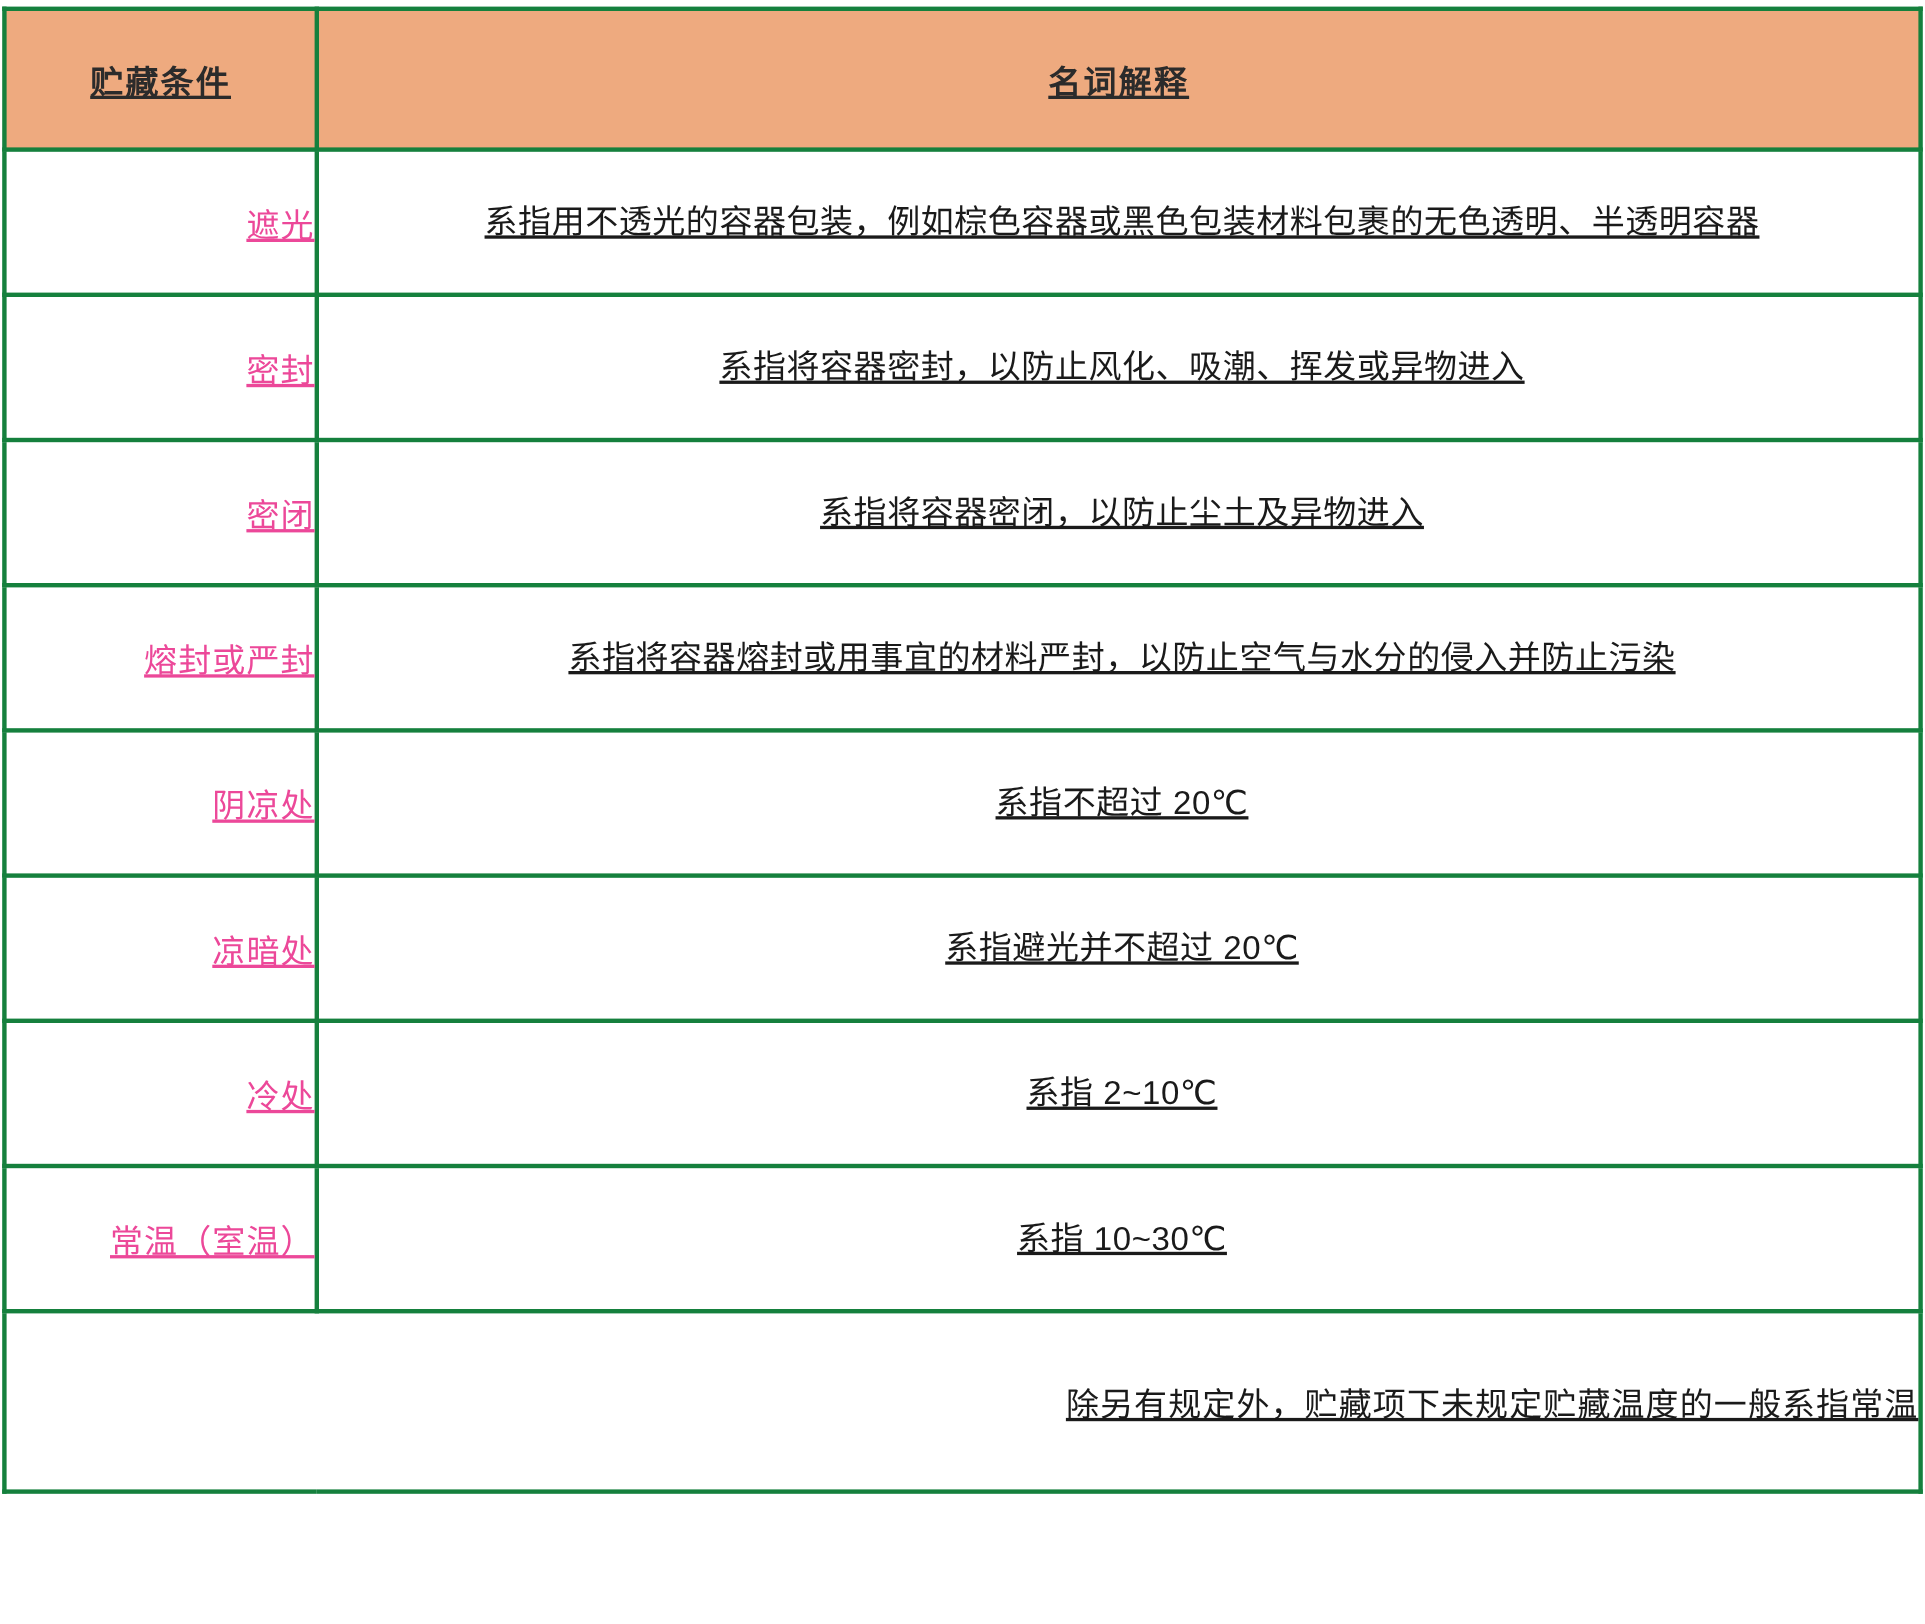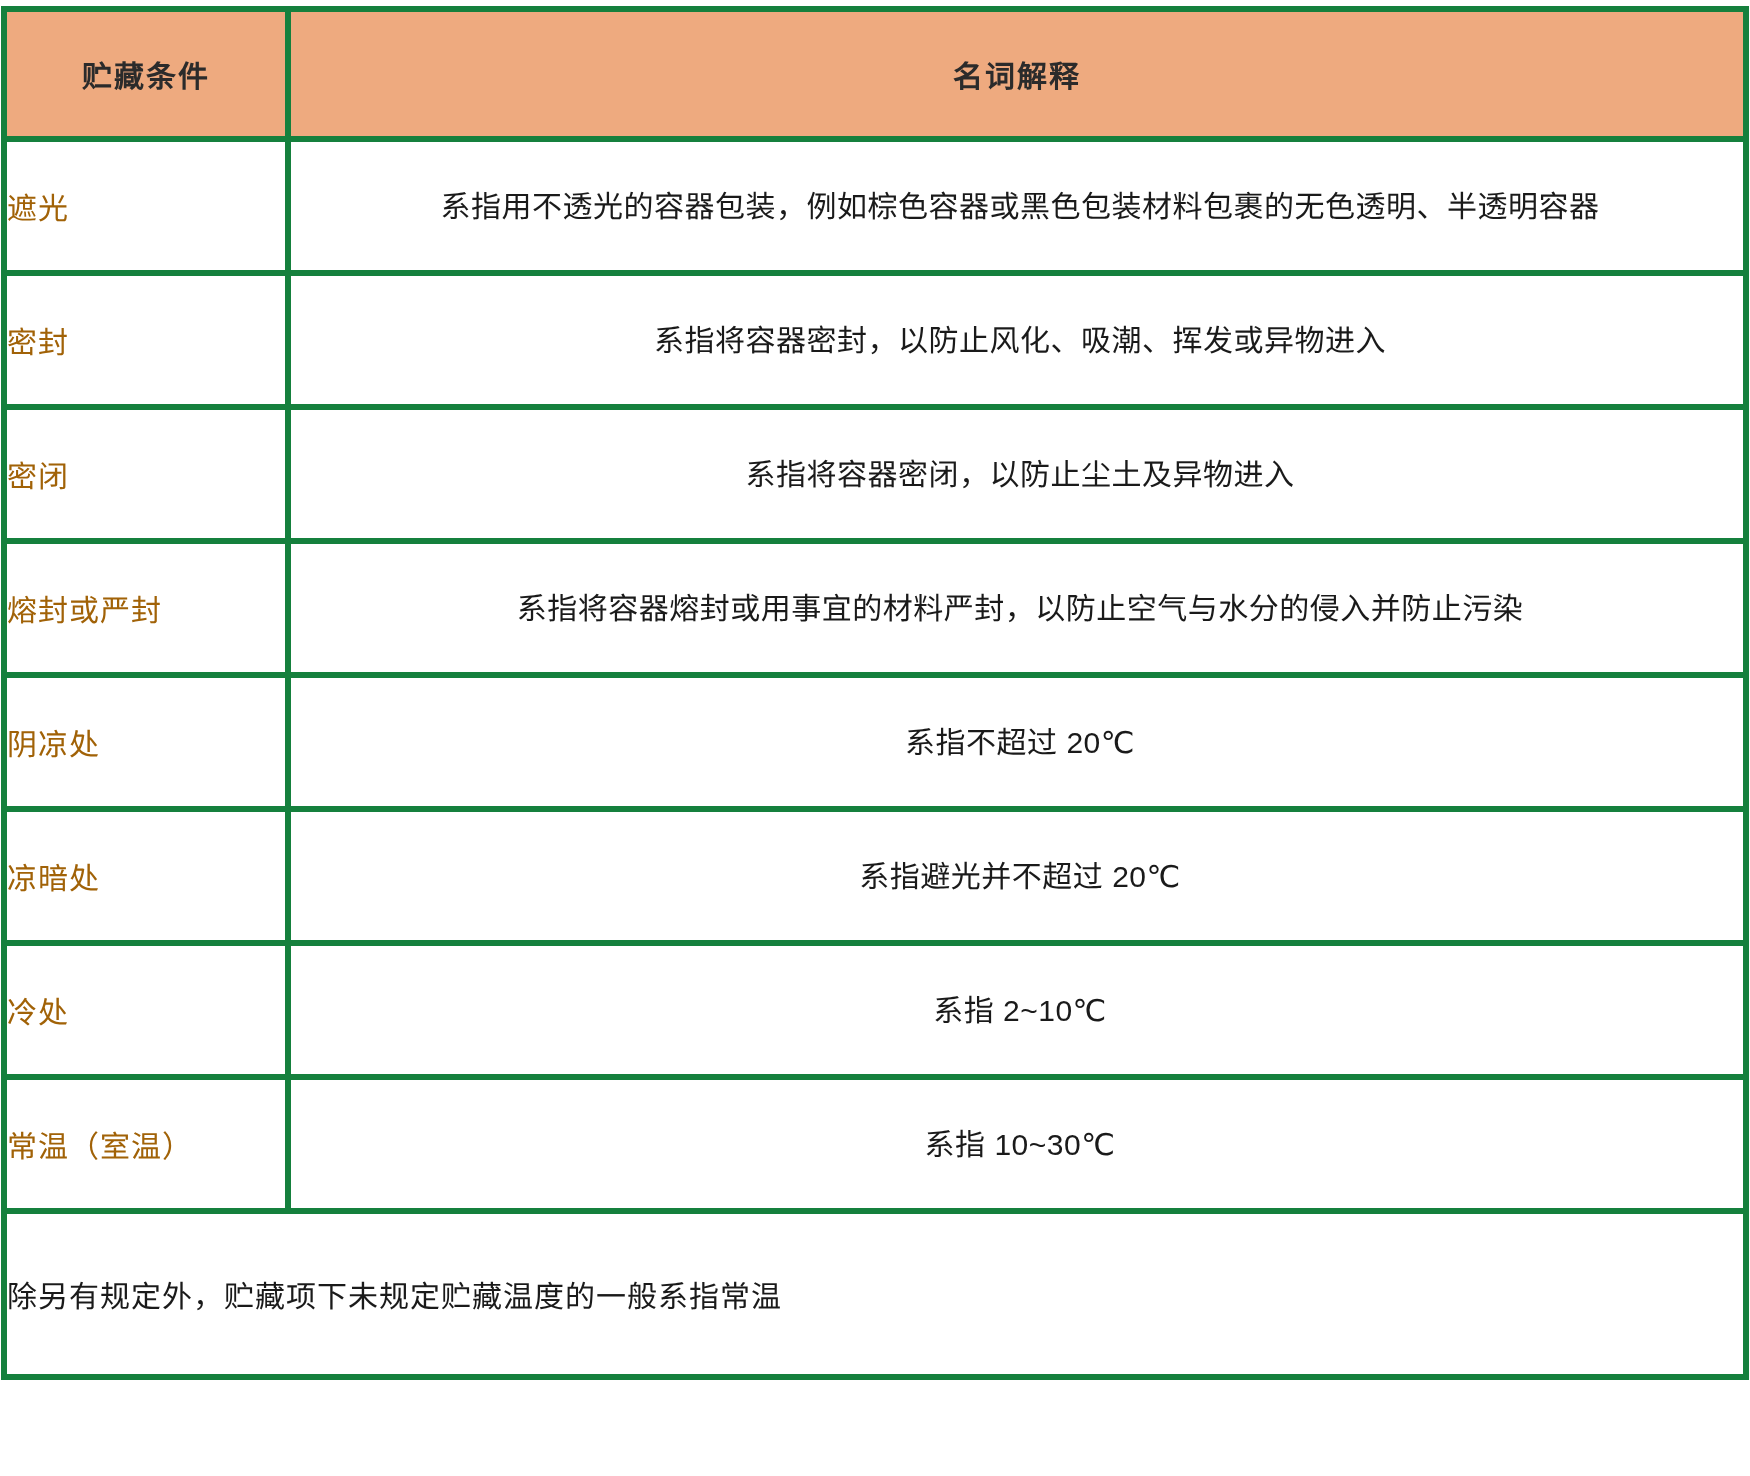"贮藏条件" table.storage-table th, table.storage-table td { border: 6px solid #15803d -> 4px solid #15803d; text-decoration: none -> underline }
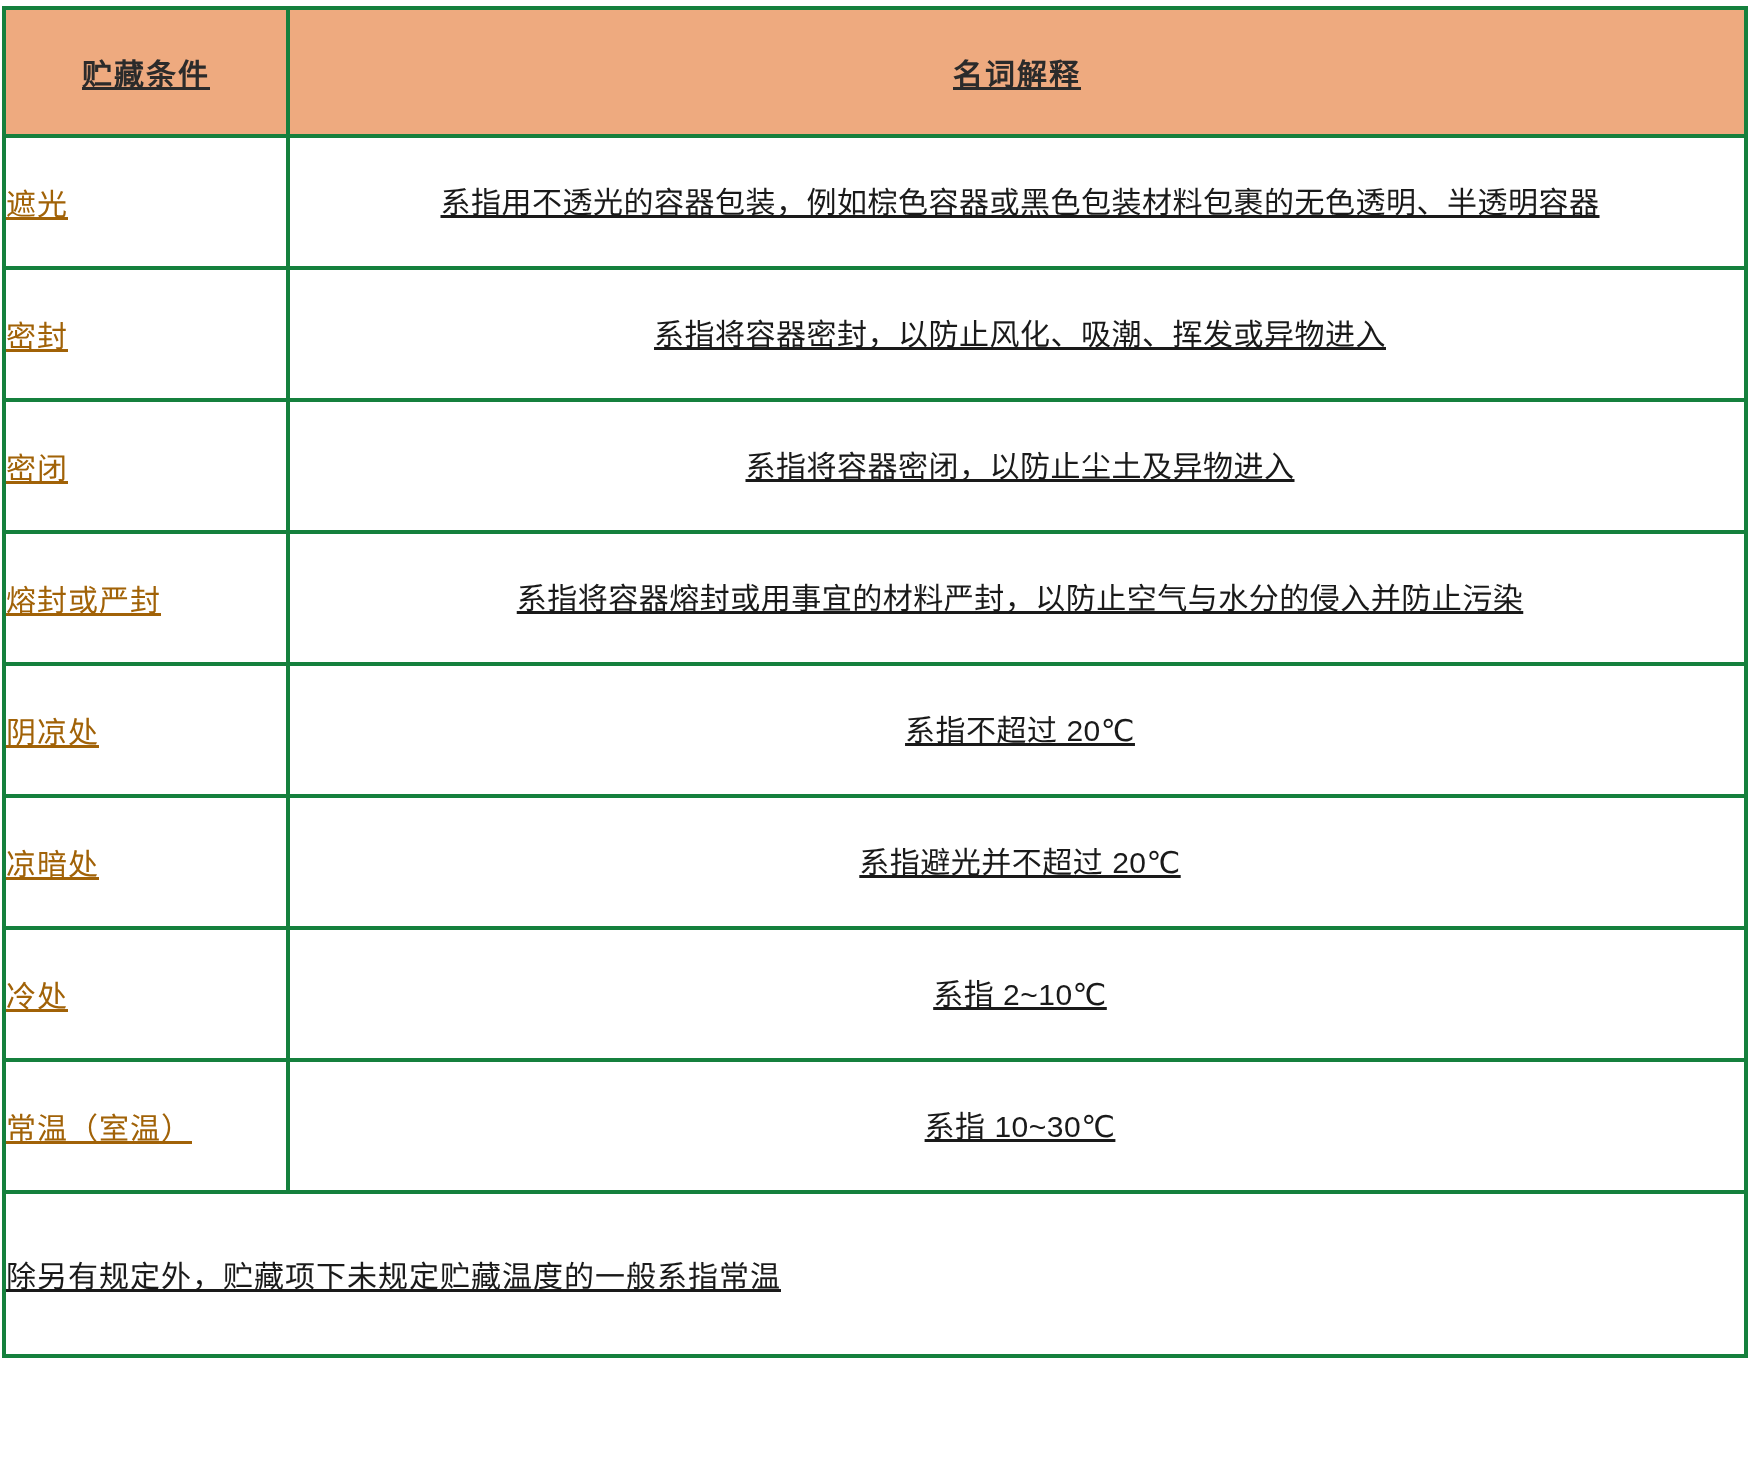"遮光" tbody td.term-cell { color: #a16207 -> #ec4899; text-align: left -> right }
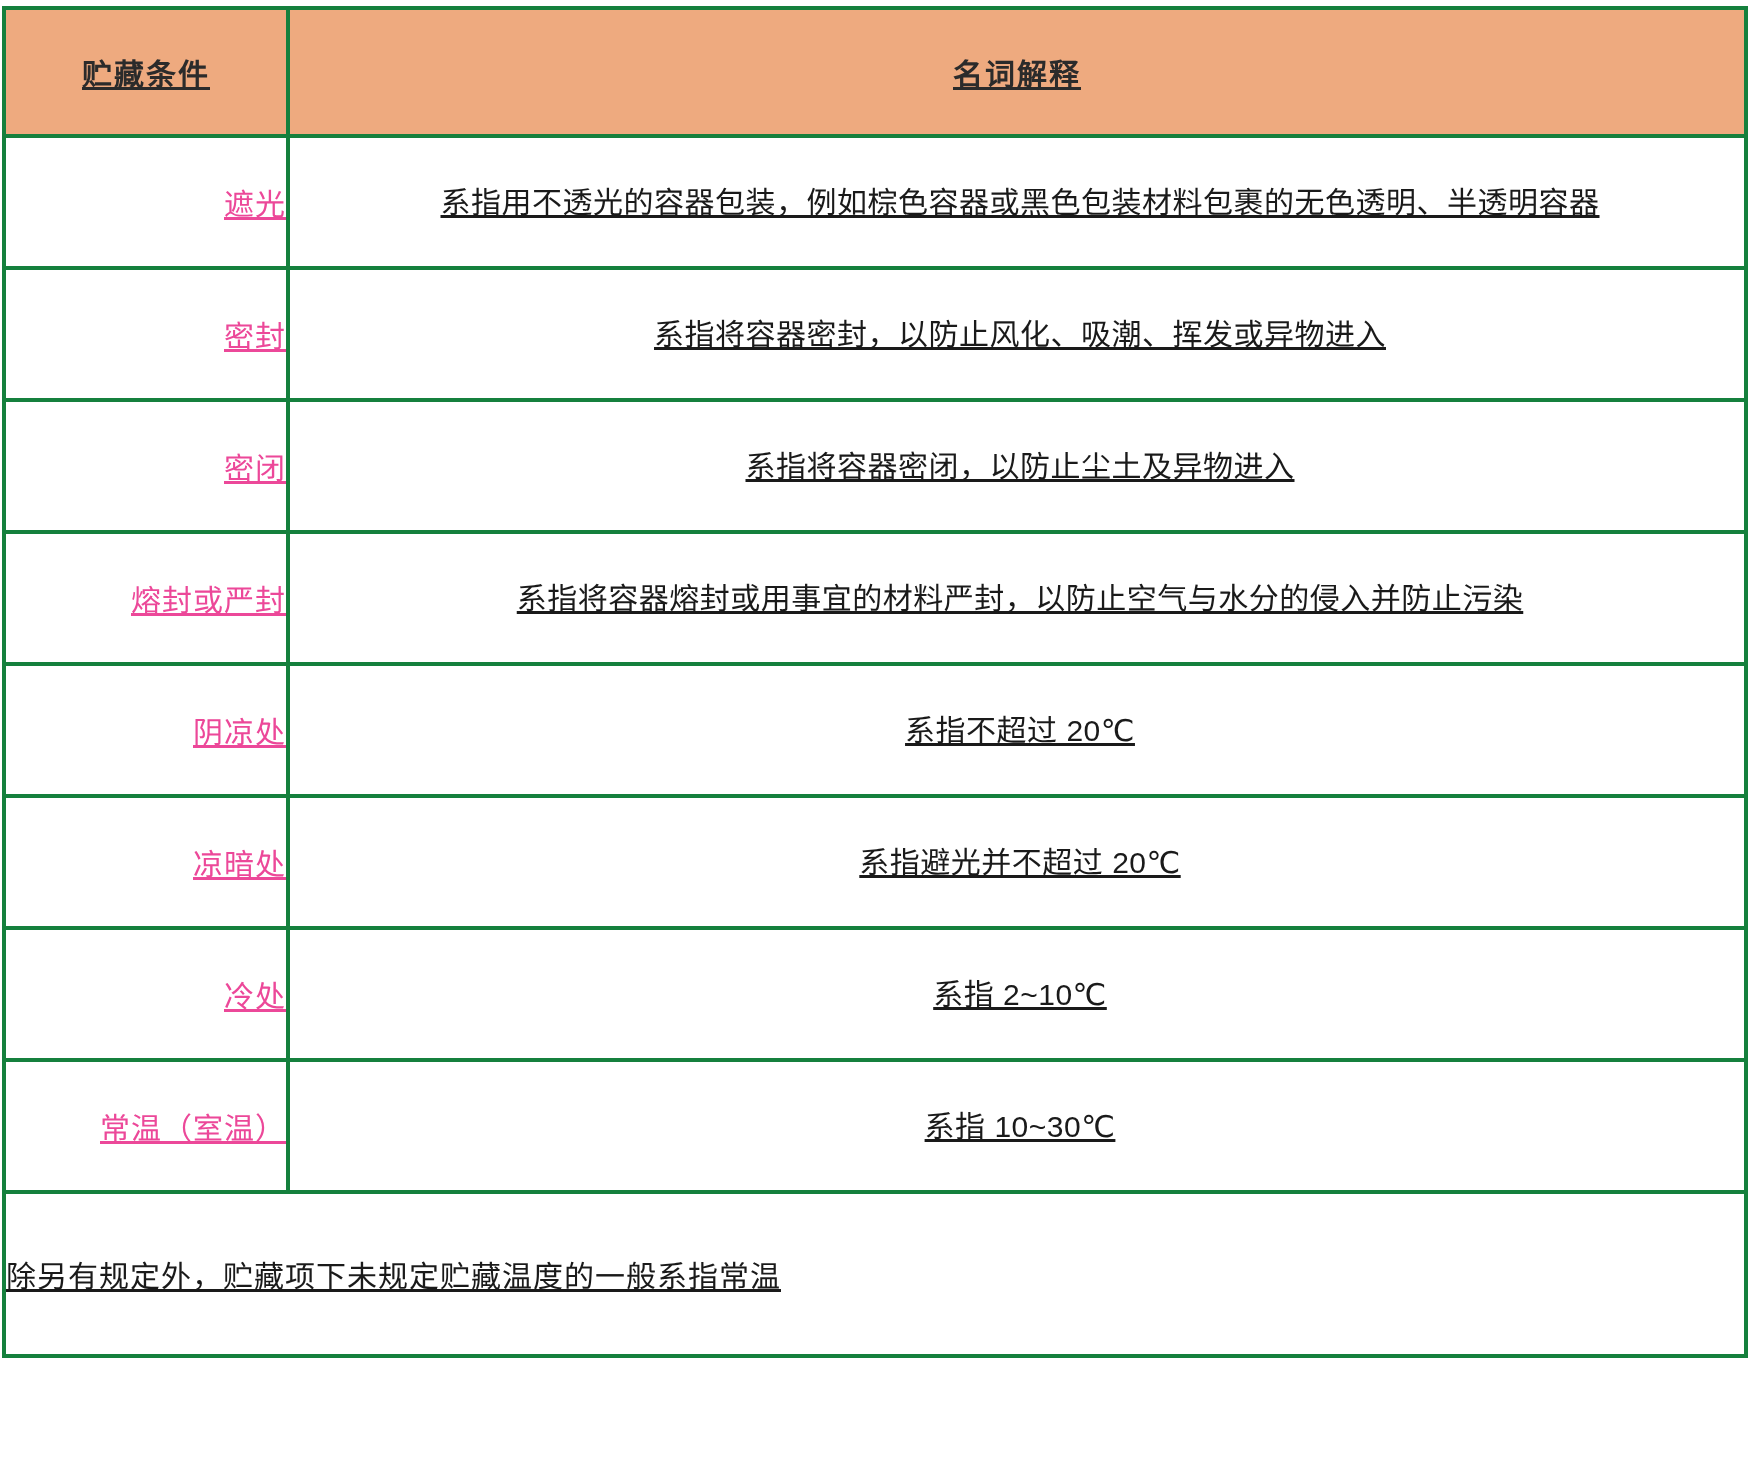"除另有规定外，贮藏项下未规定贮藏温度的一般系指常温" tbody tr.note-row td.note-cell { text-align: left -> right }
